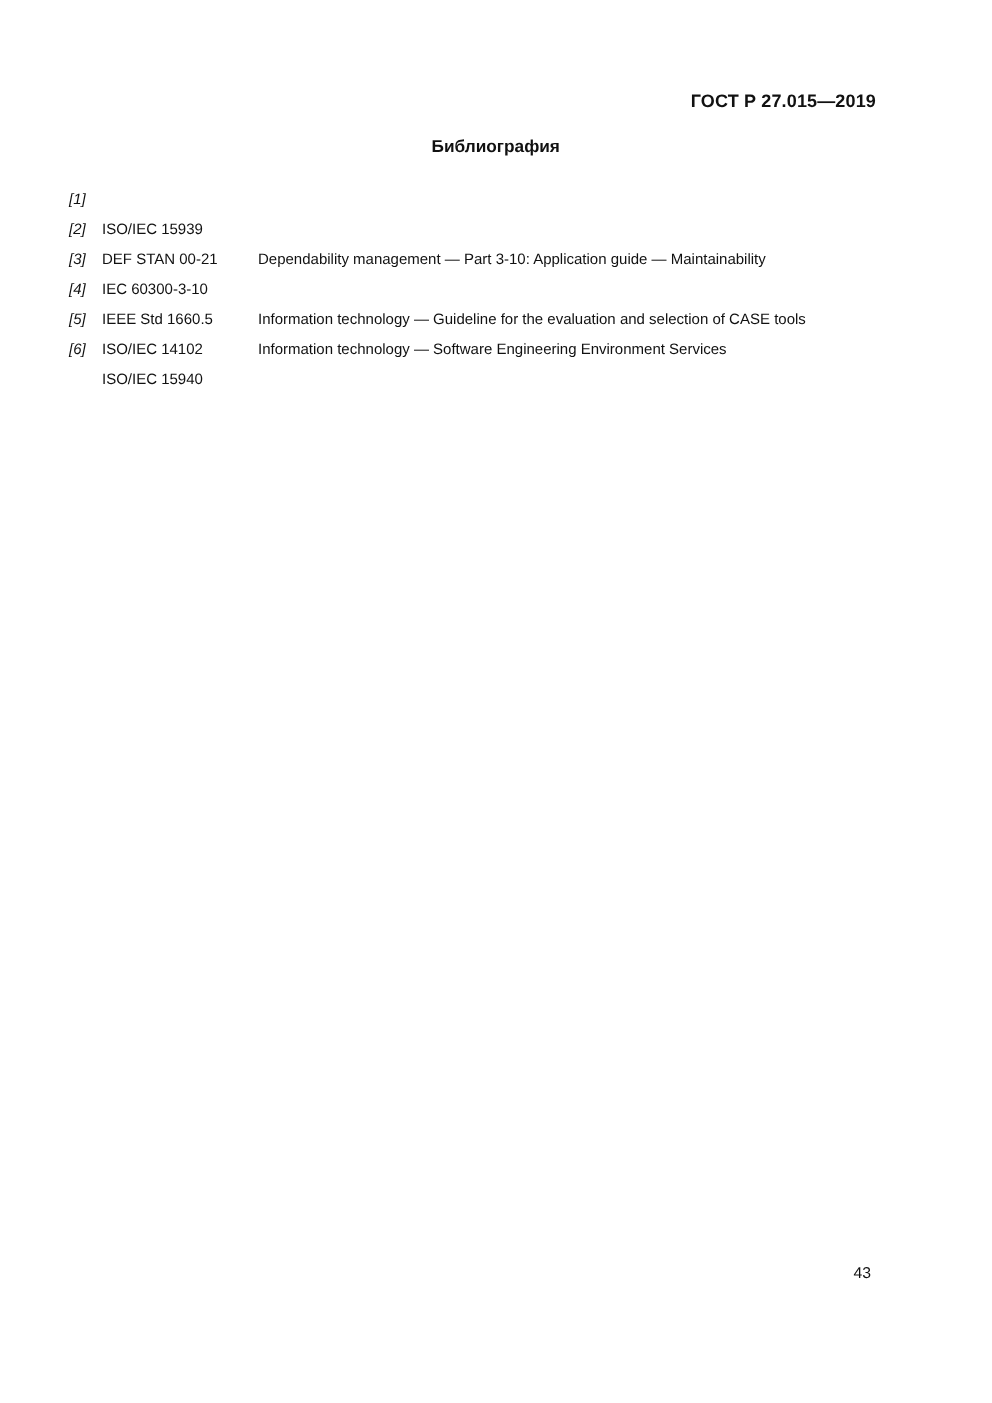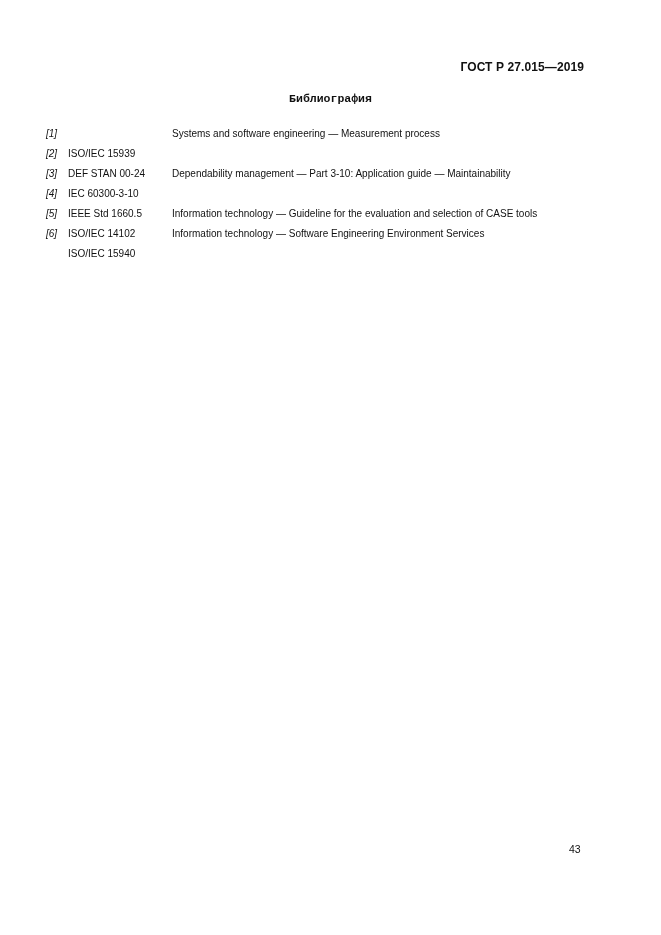"Библиография" .title { font-family: Liberation Mono, monospace -> none }
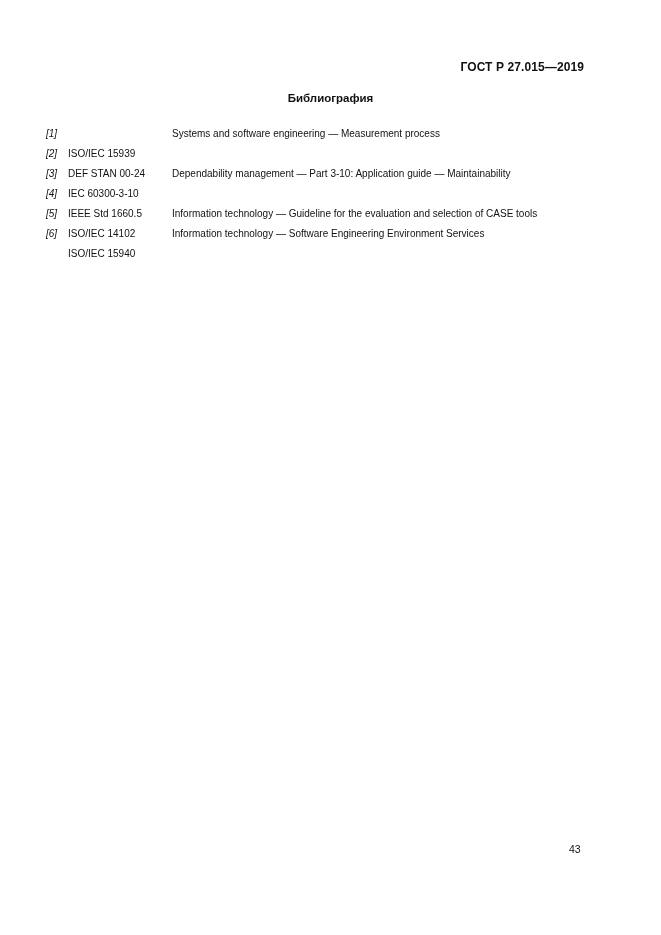"Systems and software engineering —" span.desc { html: <span>Systems and software engineering — Measurement process</span> -> none }
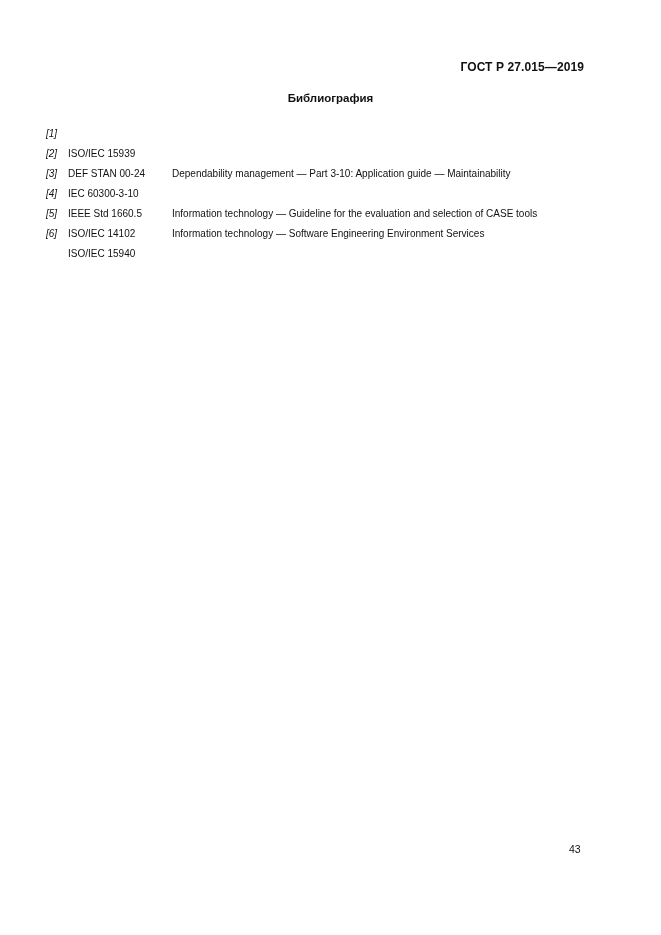"DEF STAN 00-24" span.code { text: 00-24 -> 00-21 }
